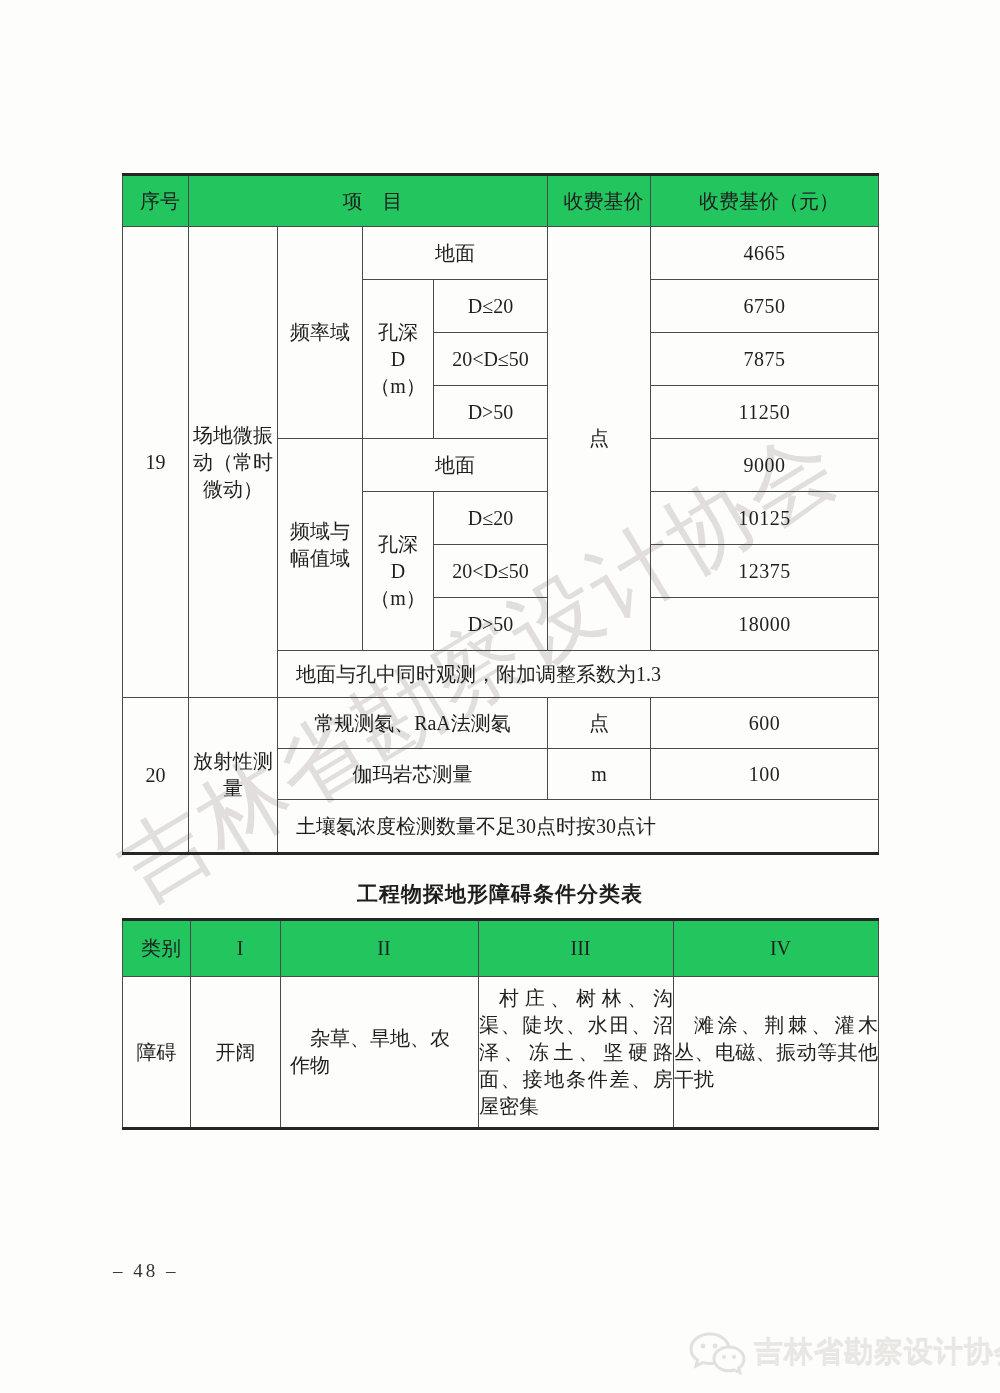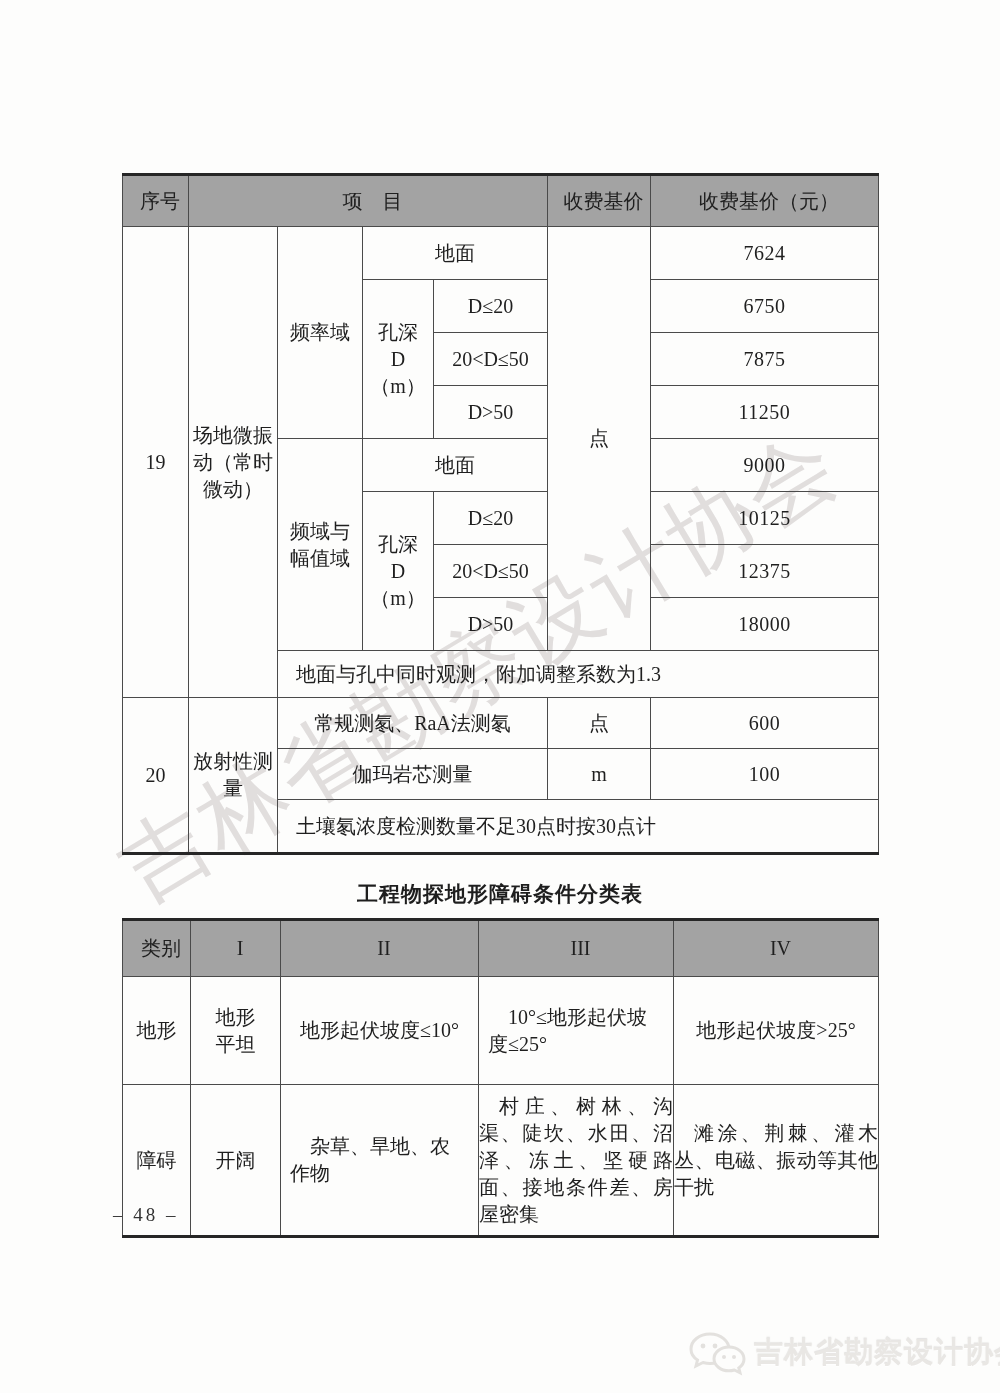"序号" thead th { background: #a3a3a3 -> #22c55e }
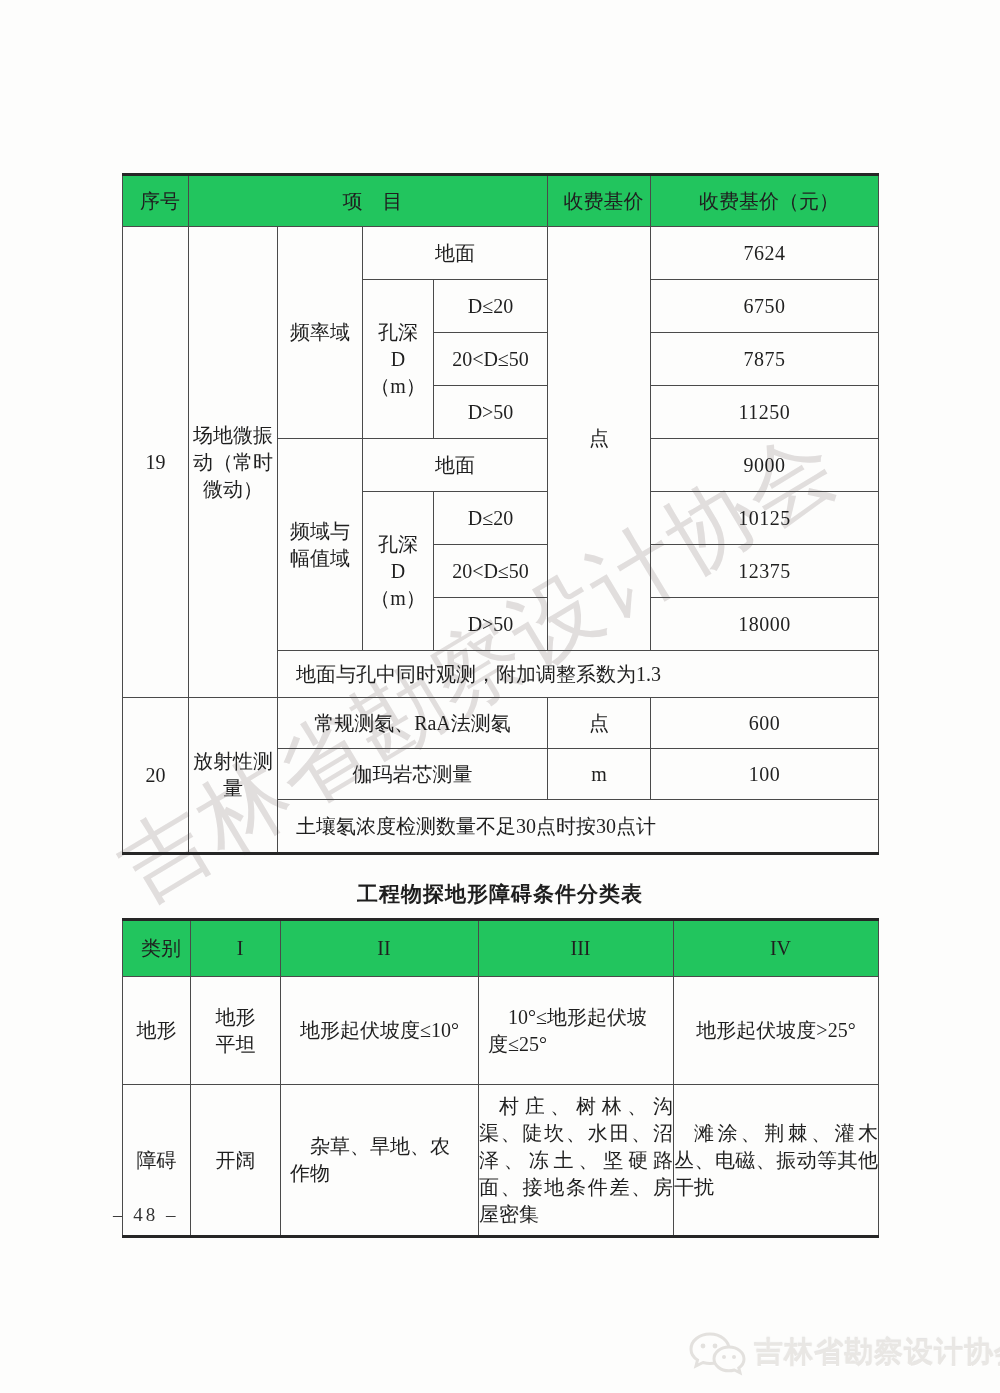"7624" td.price-cell { text: 7624 -> 4665 }
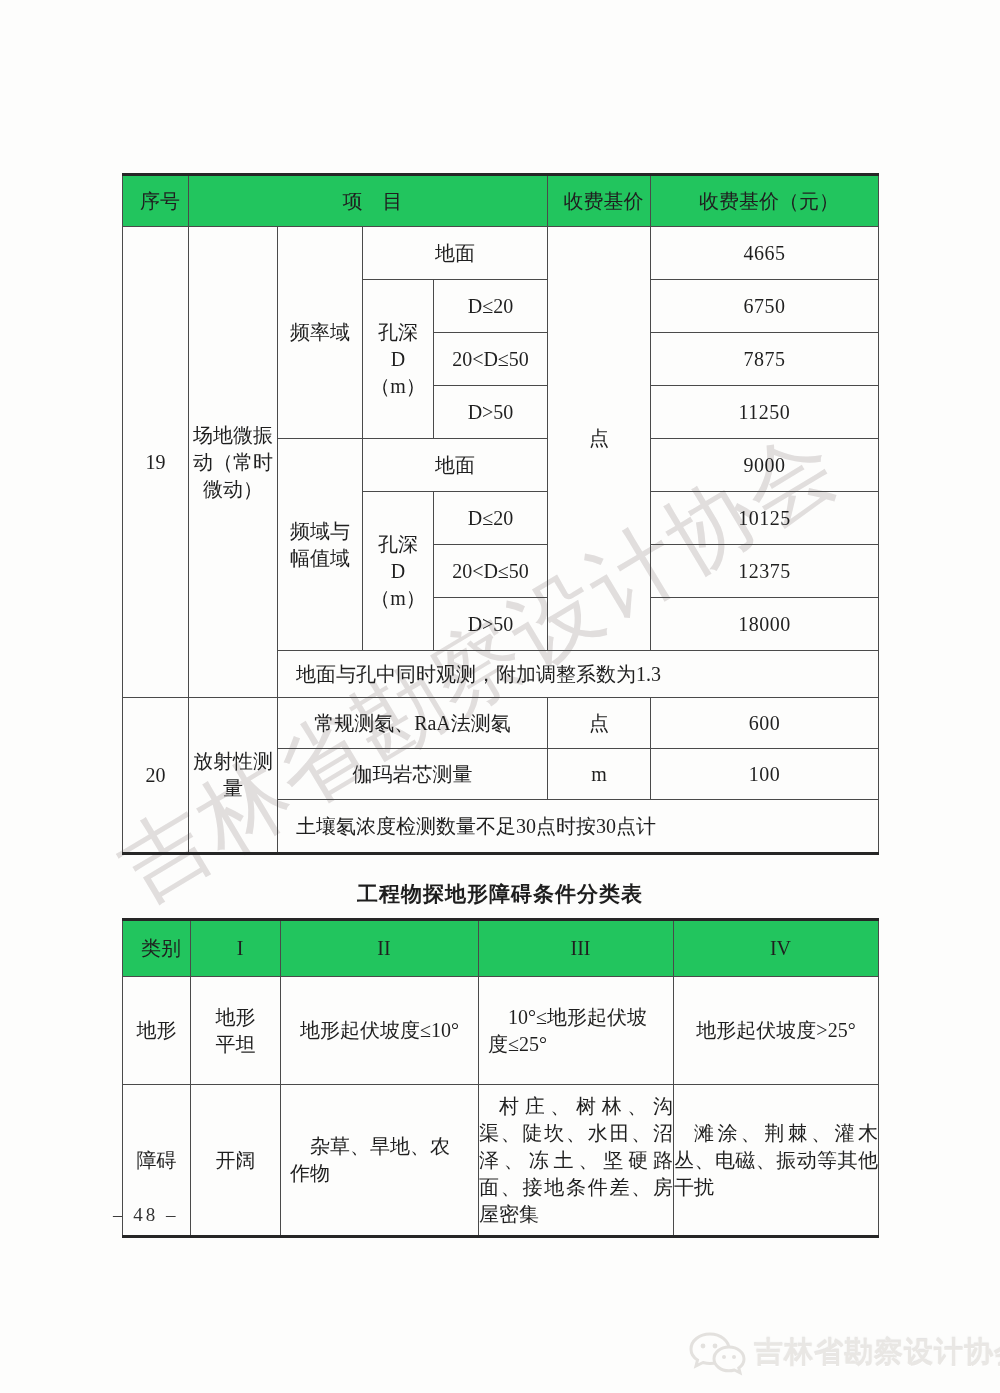"地形" tr.t2-r1 { html: <tr> <td>地形</td> <td> <span>地形平坦</span> </td> <td>地形起伏坡度≤10°</td> <td>10°≤地形起伏坡度≤25°</td> <td>地形起伏坡度&gt;25°</td> </tr> -> none }
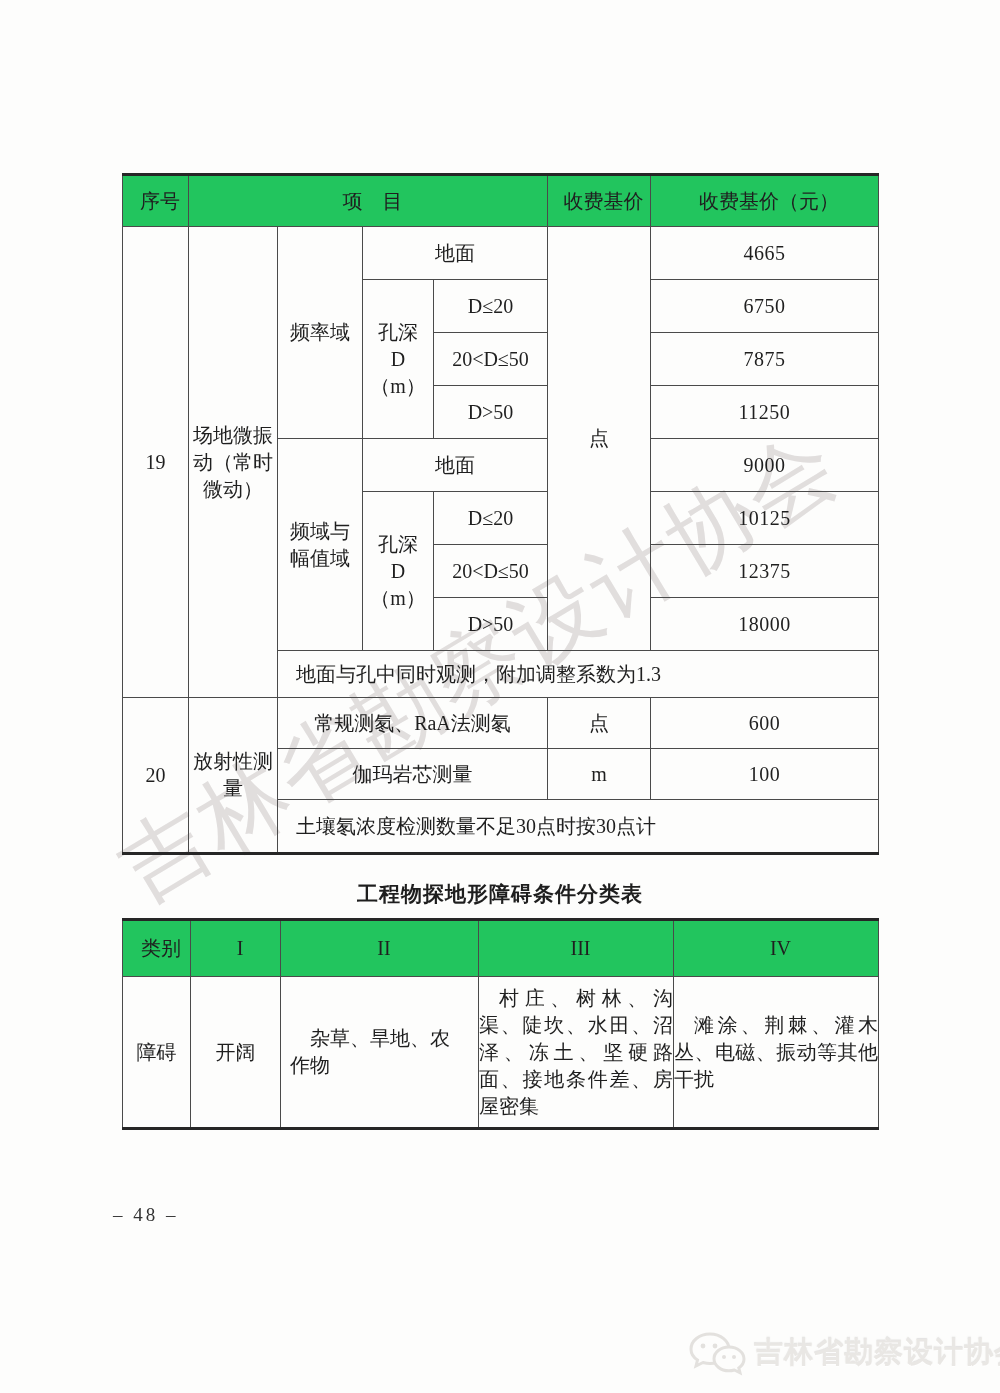"– 48 –" .page-number { top: 1204px -> 1260px }
